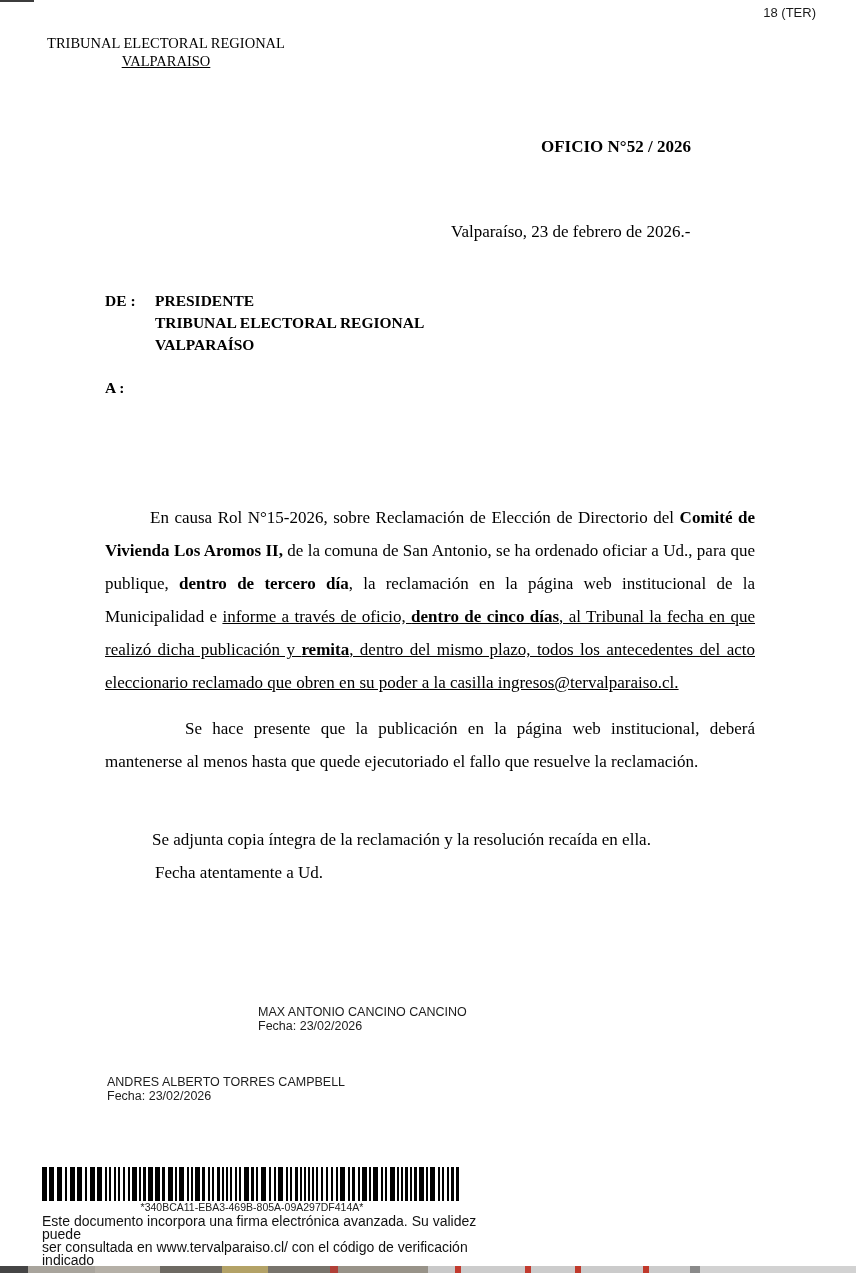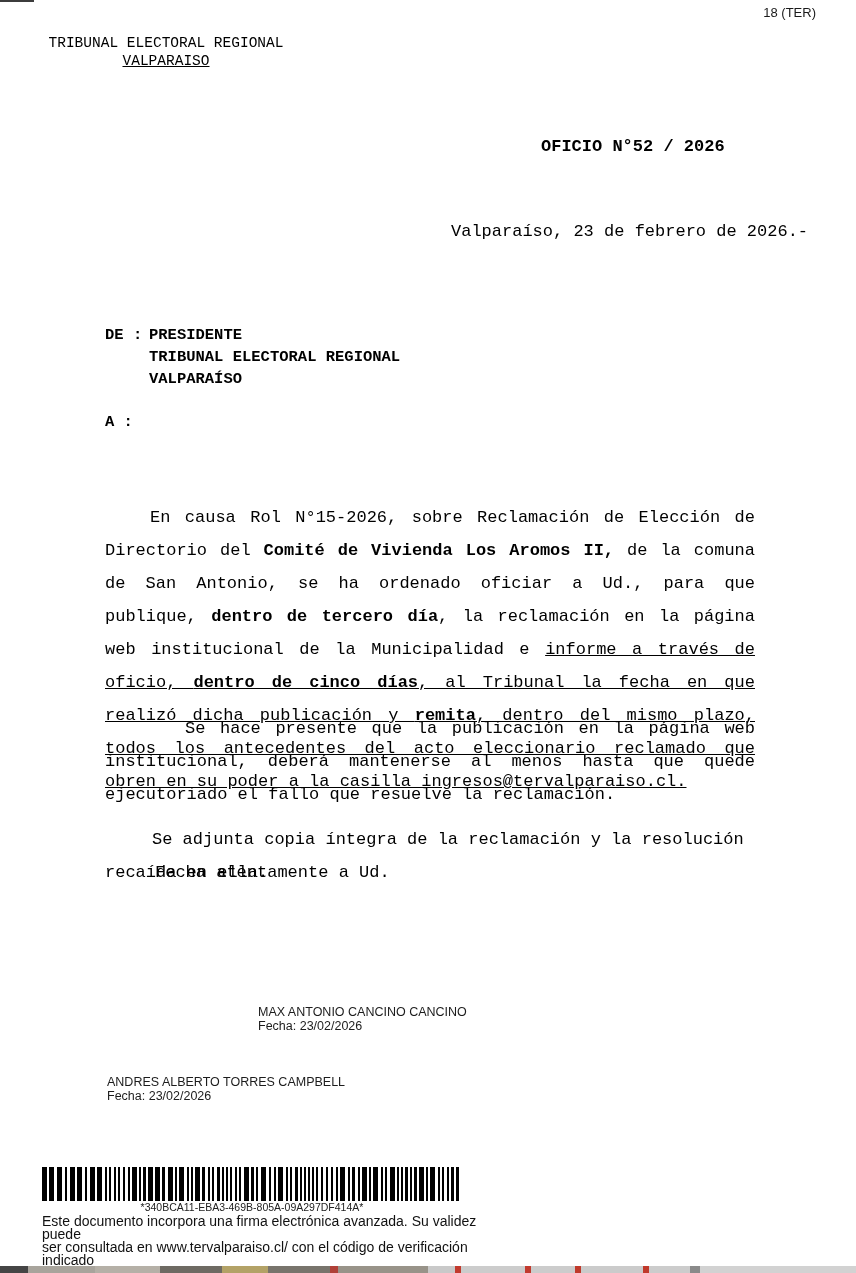"TRIBUNAL ELECTORAL REGIONAL" .abs { font-family: Liberation Mono, monospace -> none }
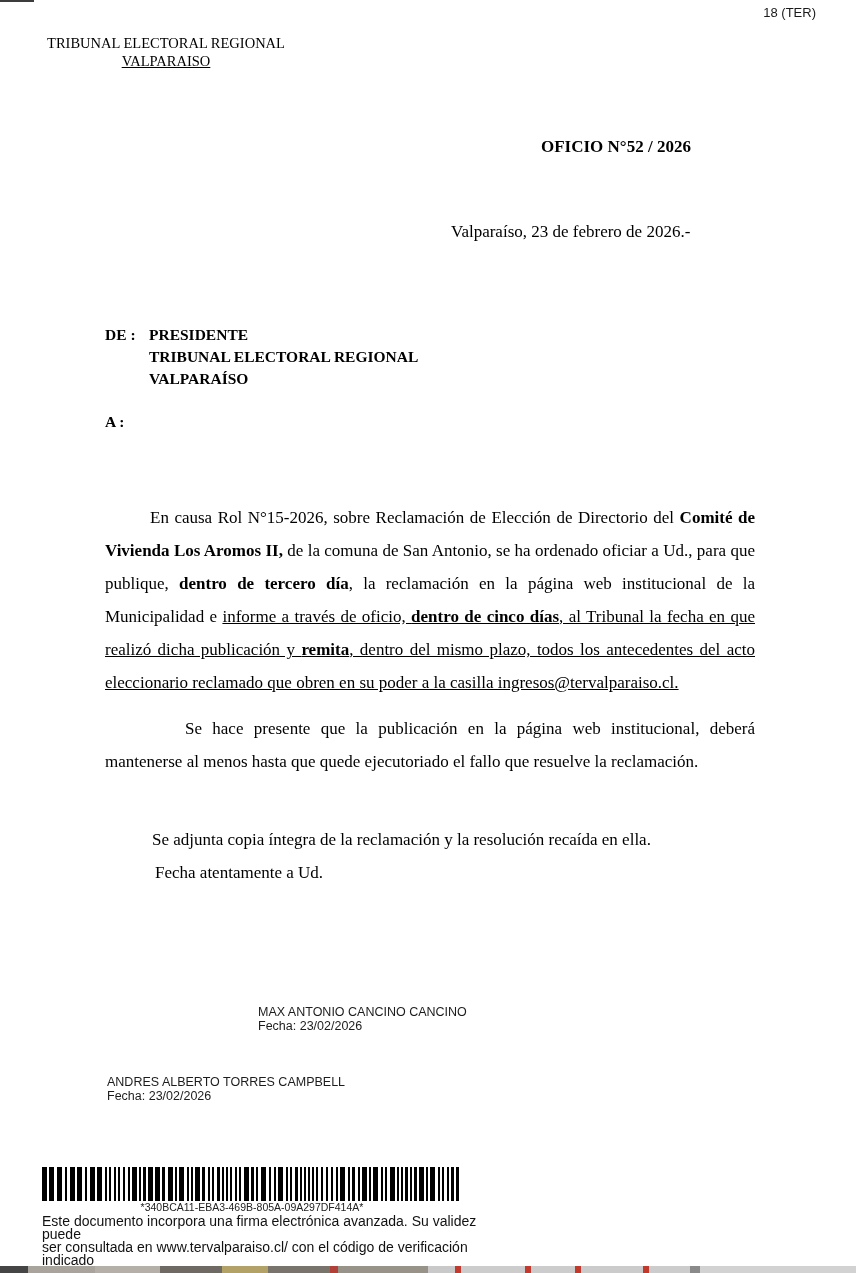"DE :" .addr-block { column-gap: 4px -> 10px; margin-top: 34px -> none }
